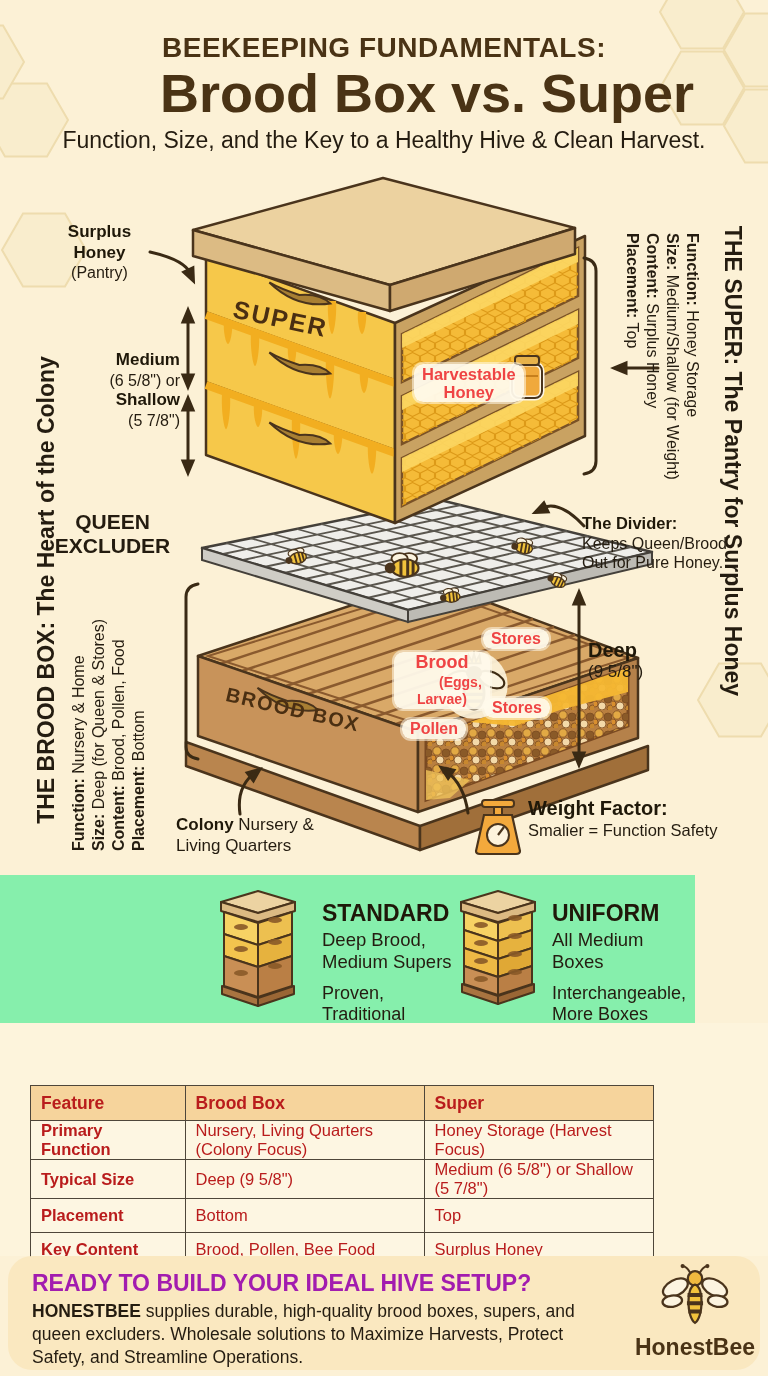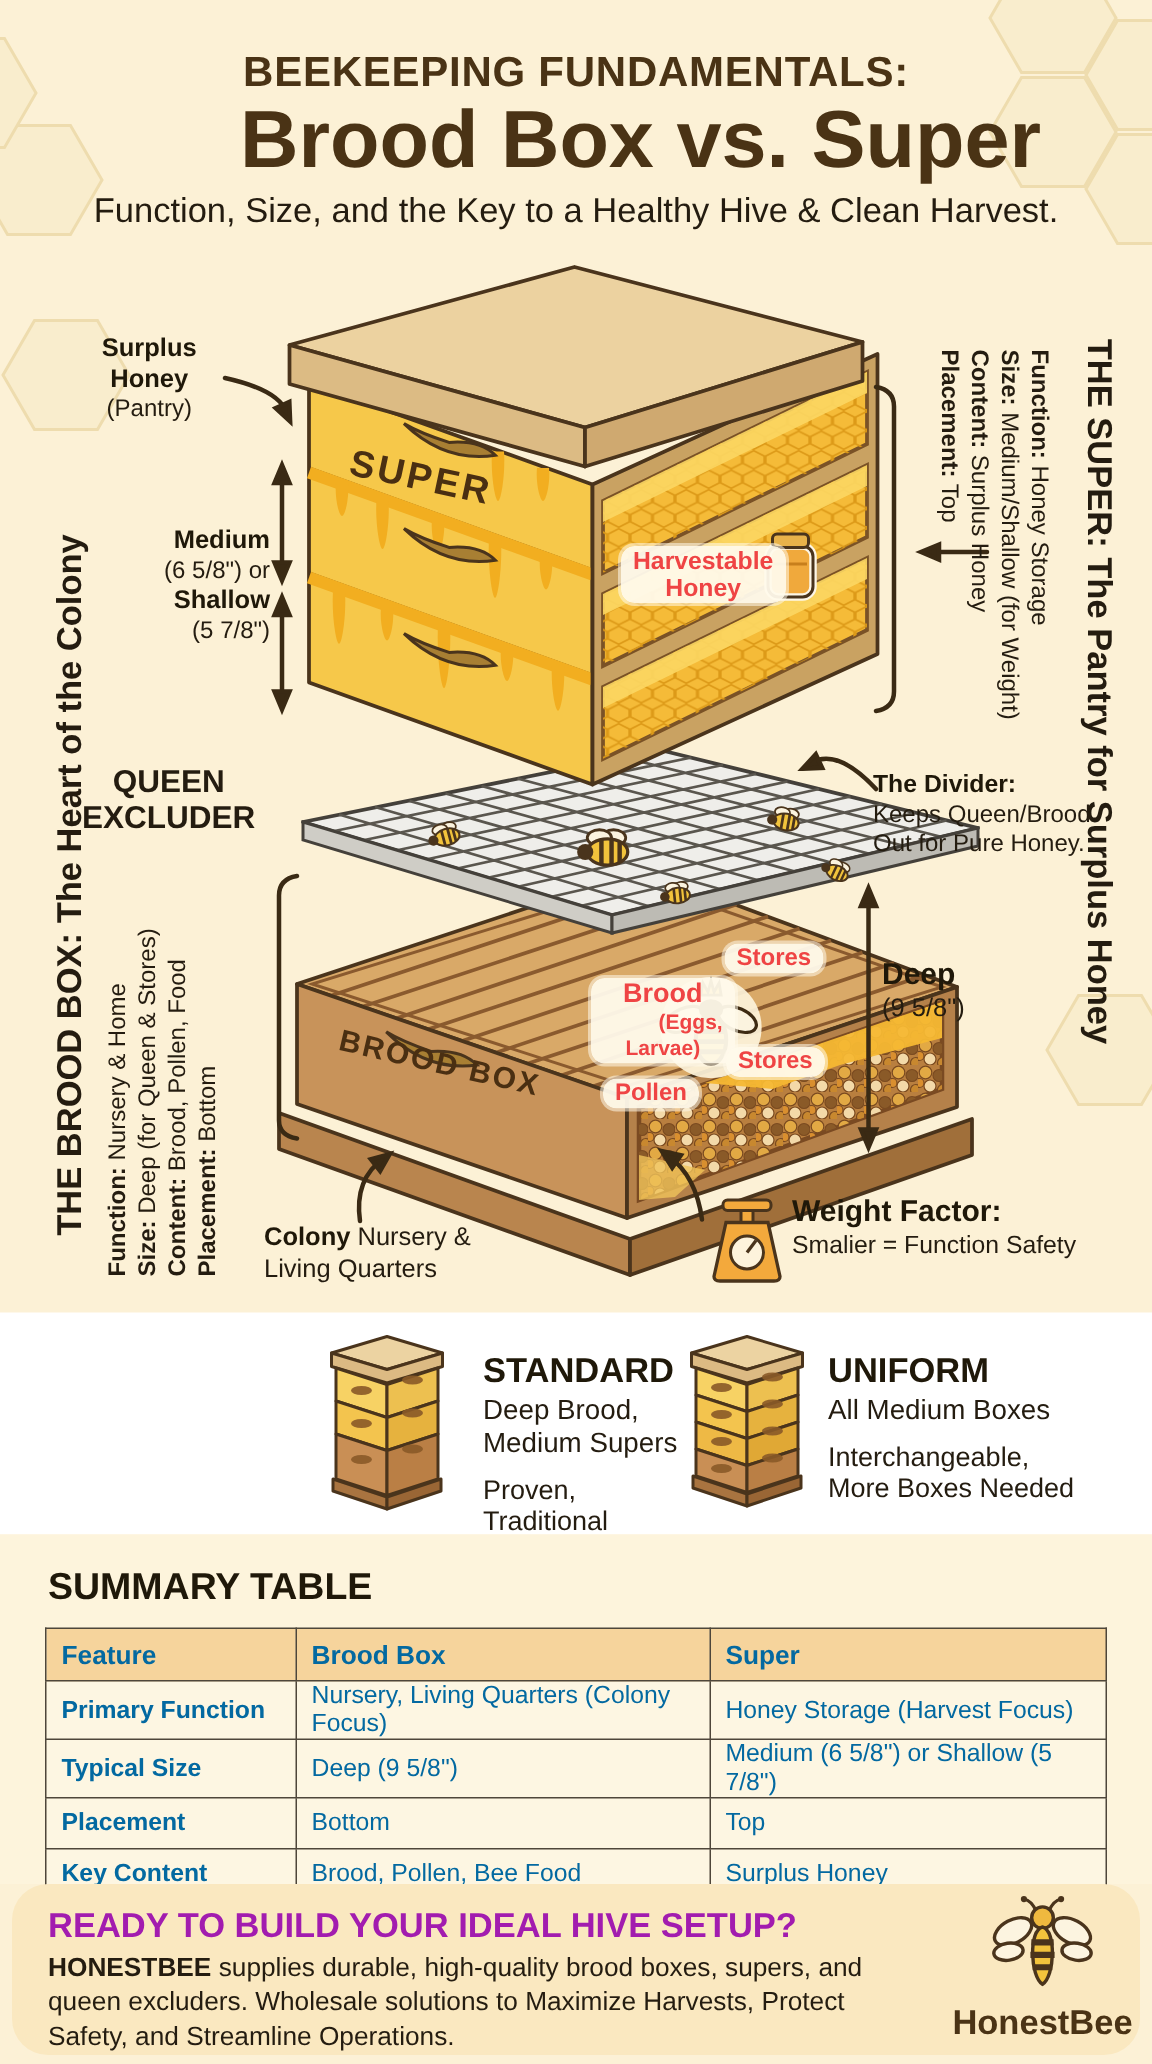"STANDARD" .band { background: #ffffff -> #86efac; width: 768px -> 695px }
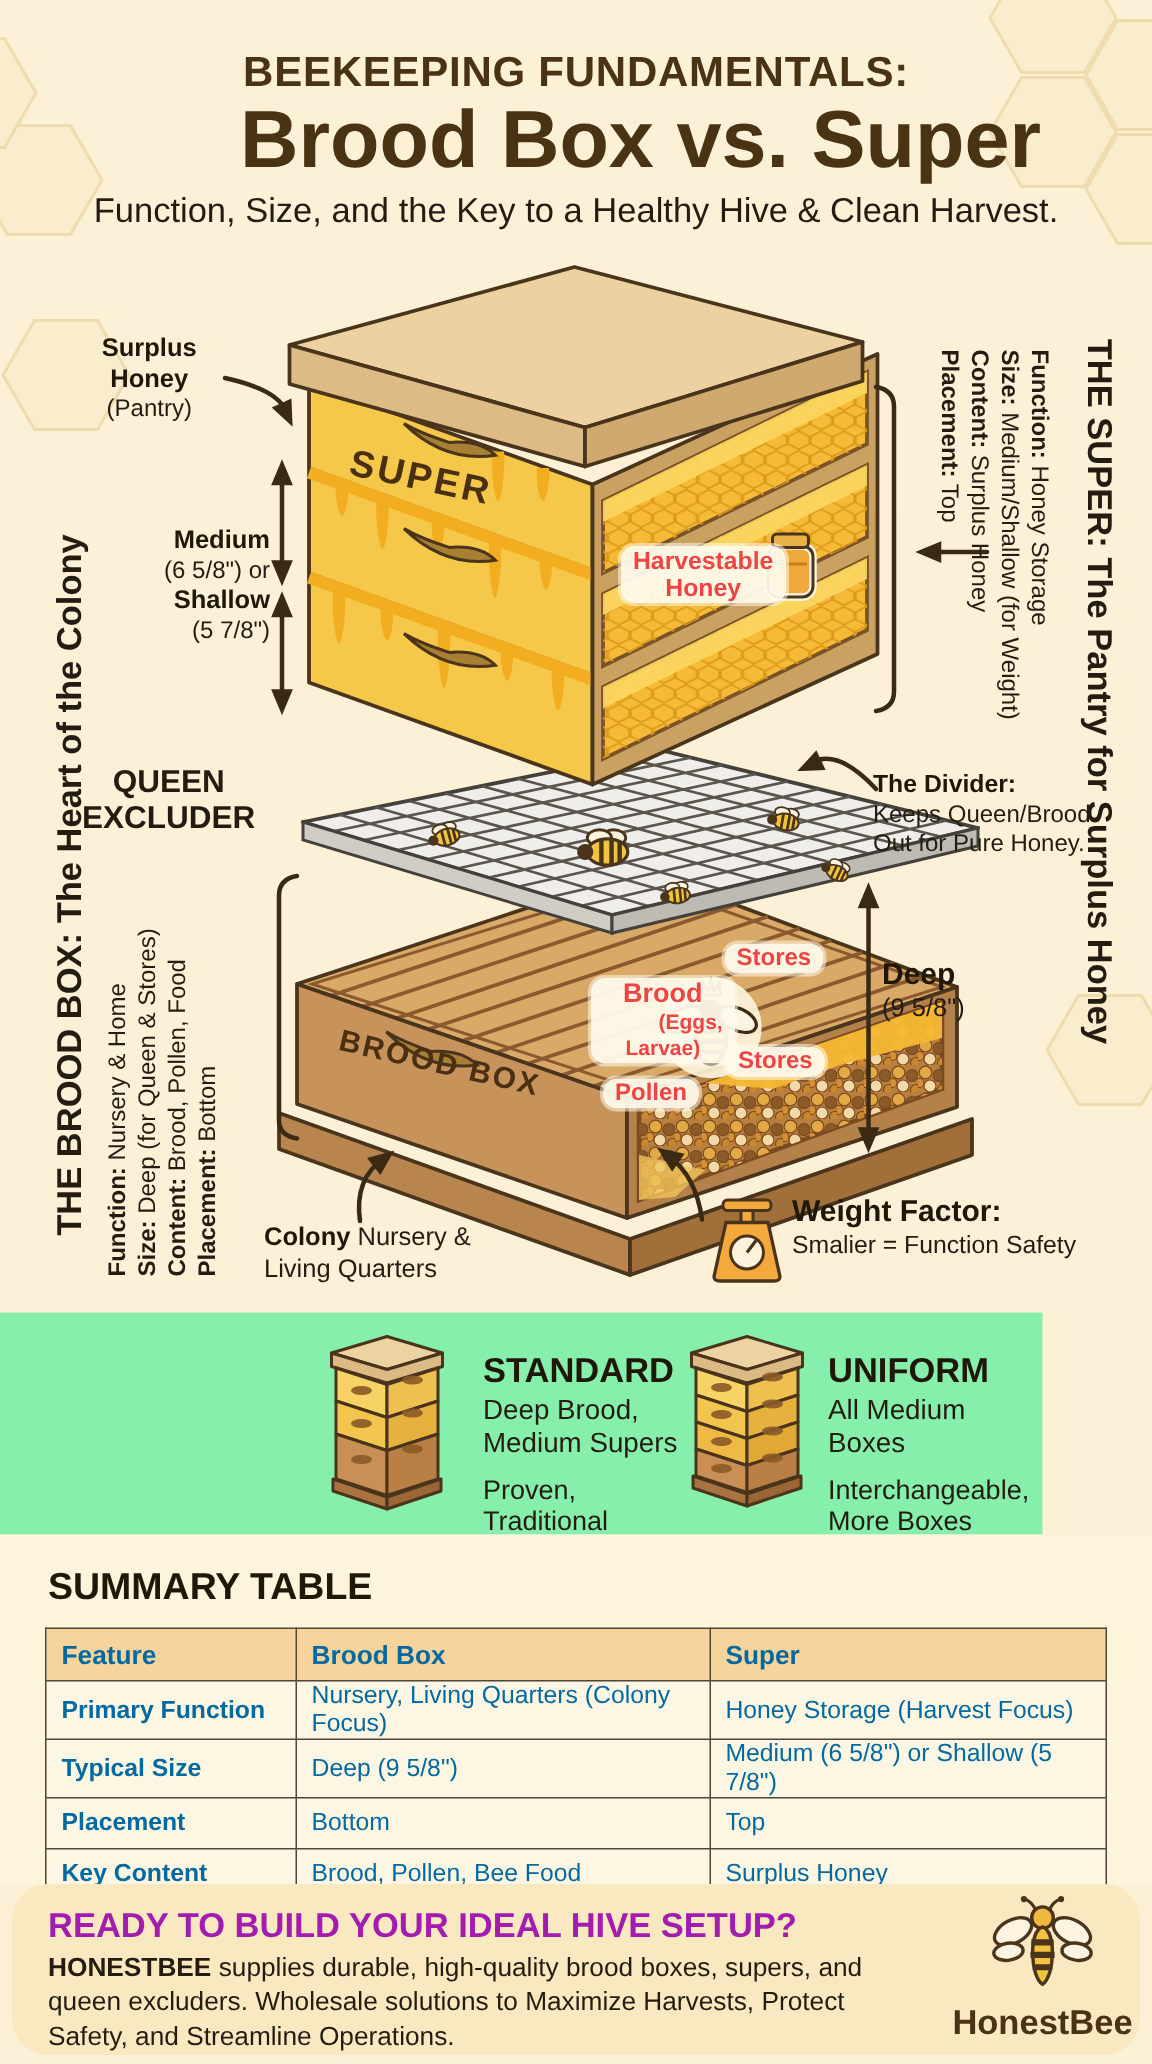"SUMMARY TABLE" div.summary-title { html: <div>SUMMARY TABLE</div> -> none }
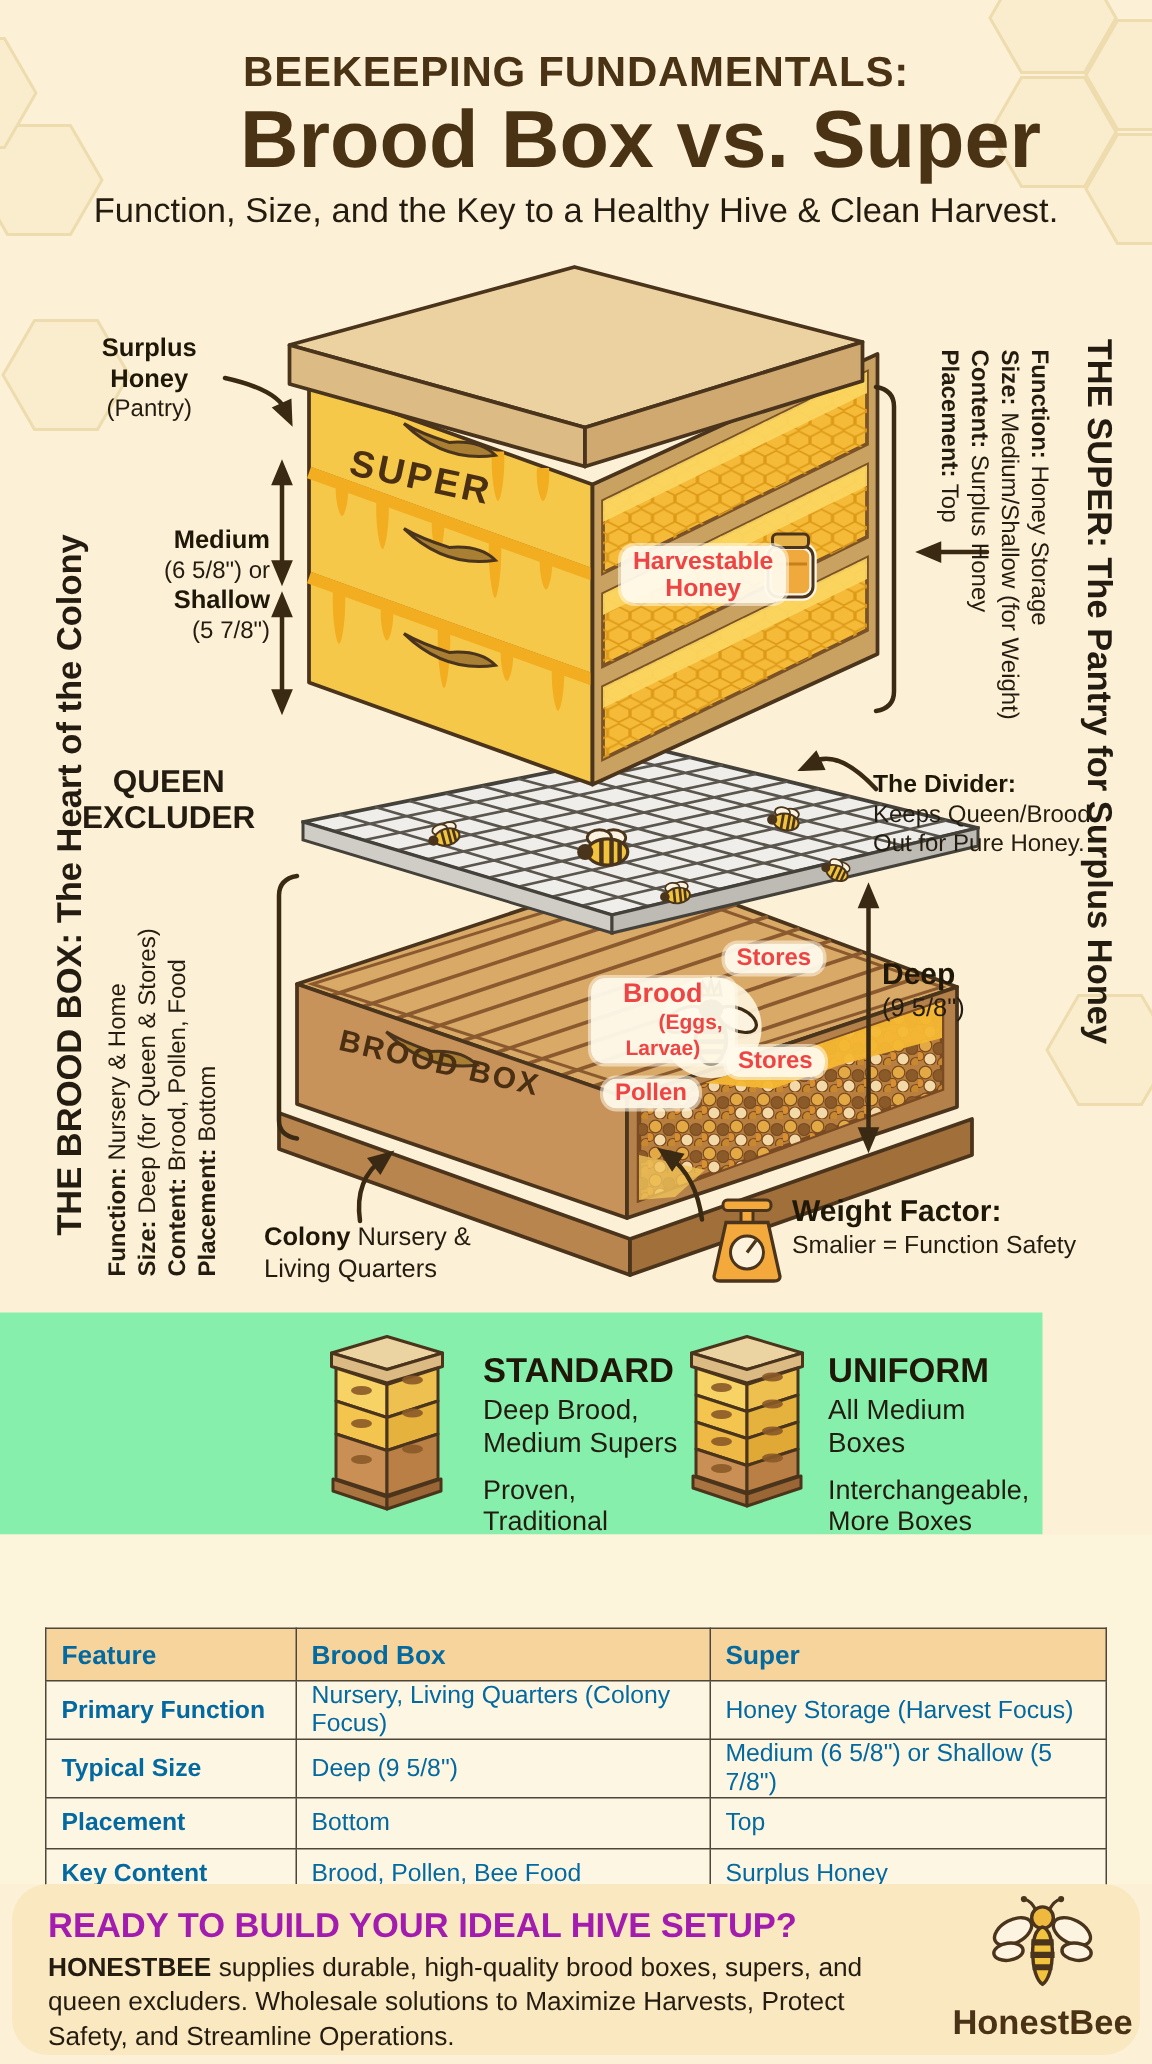"Feature" table.sum { color: #0369a1 -> #b91c1c; width: 708px -> 624px }
